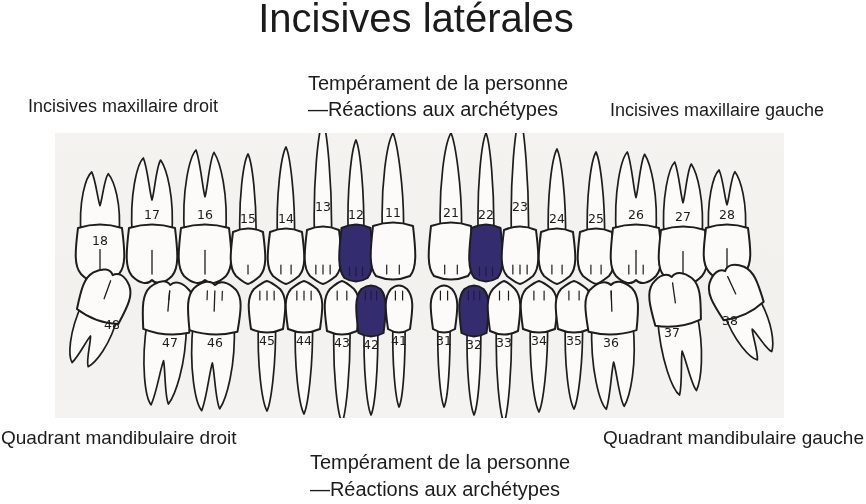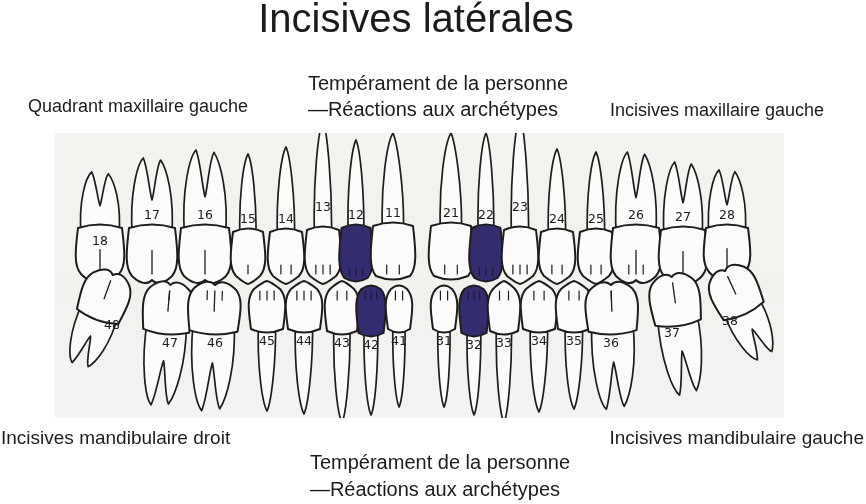"Quadrant maxillaire gauche" div.lbl { text: Quadrant maxillaire gauche -> Incisives maxillaire droit }
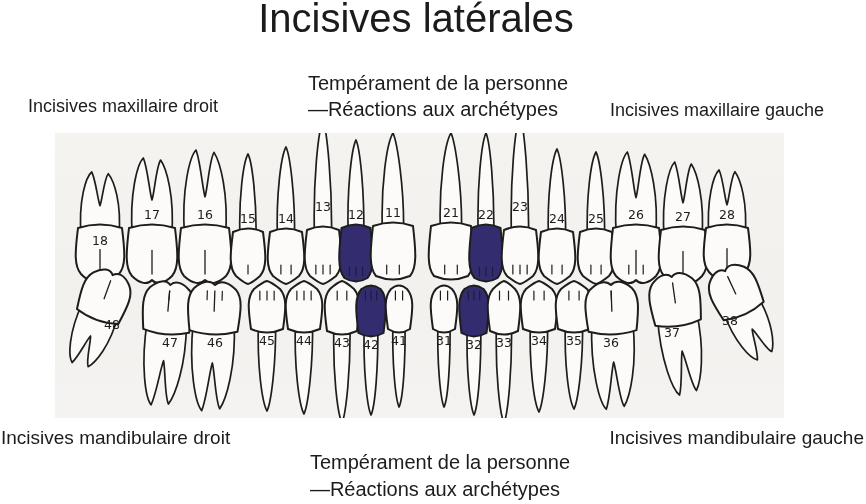"Incisives mandibulaire droit" div.lbl { text: Incisives -> Quadrant }
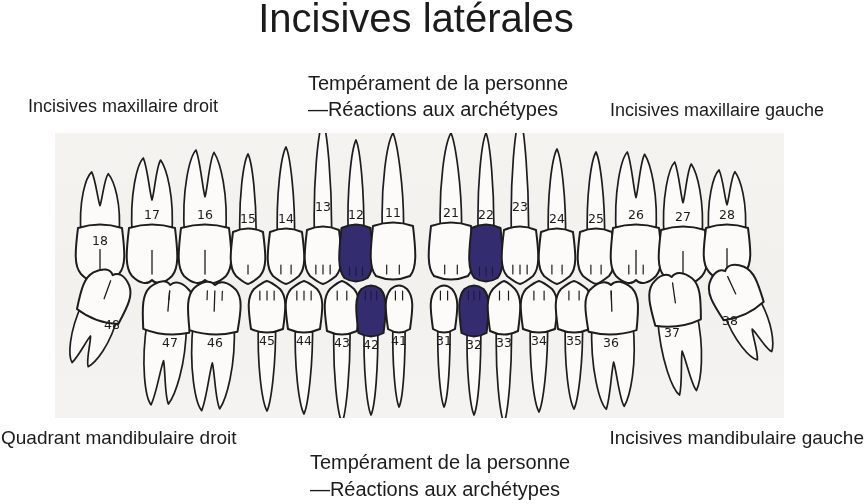"Incisives mandibulaire gauche" div.lbl { text: Incisives -> Quadrant }
